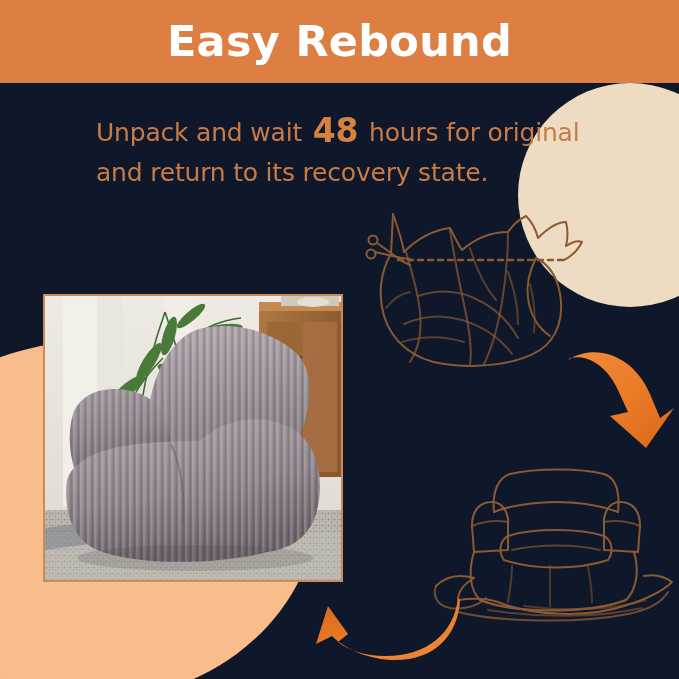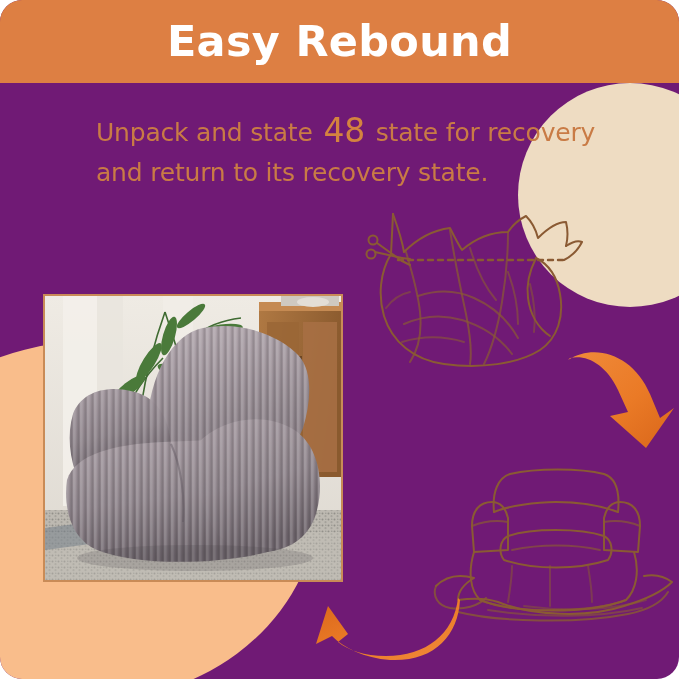"Easy Rebound" #page { background: #701a75 -> #0f172a; border-radius: 22px -> none }
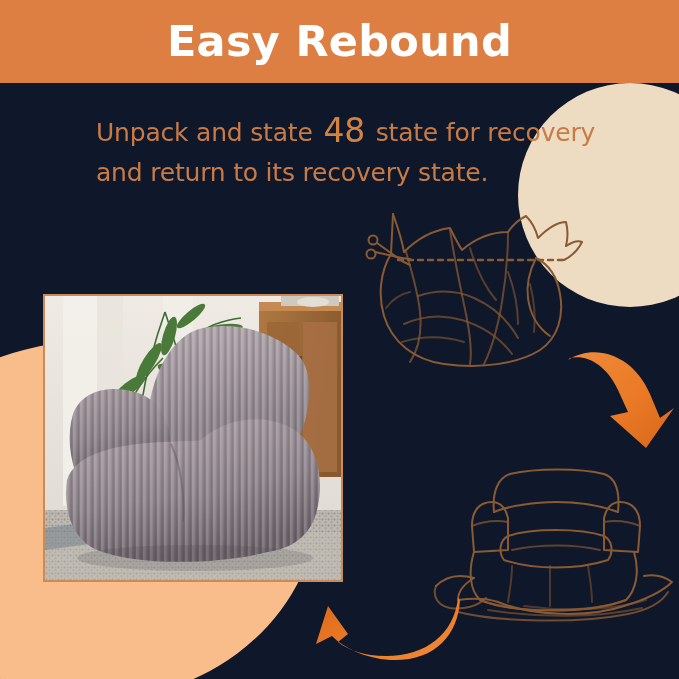"Unpack and state" span { text: state -> wait }
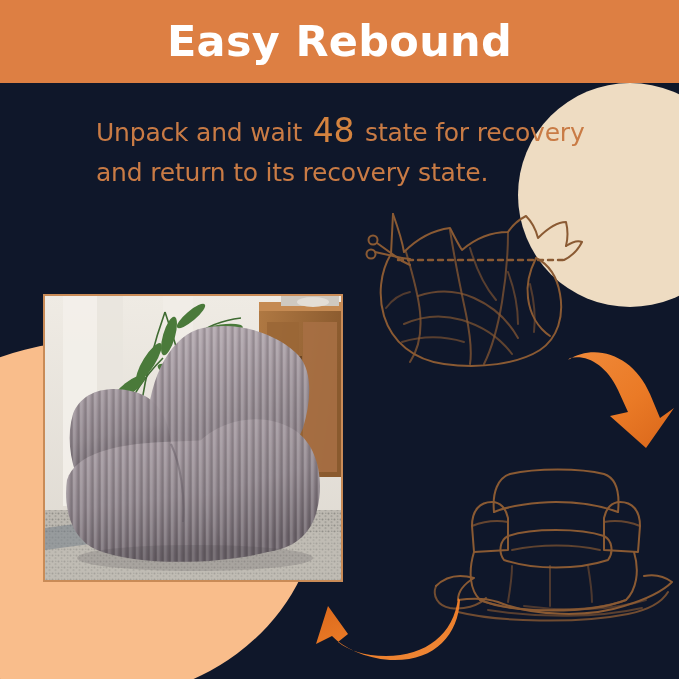"48" #subtitle .hours-number { font-weight: normal -> bold }
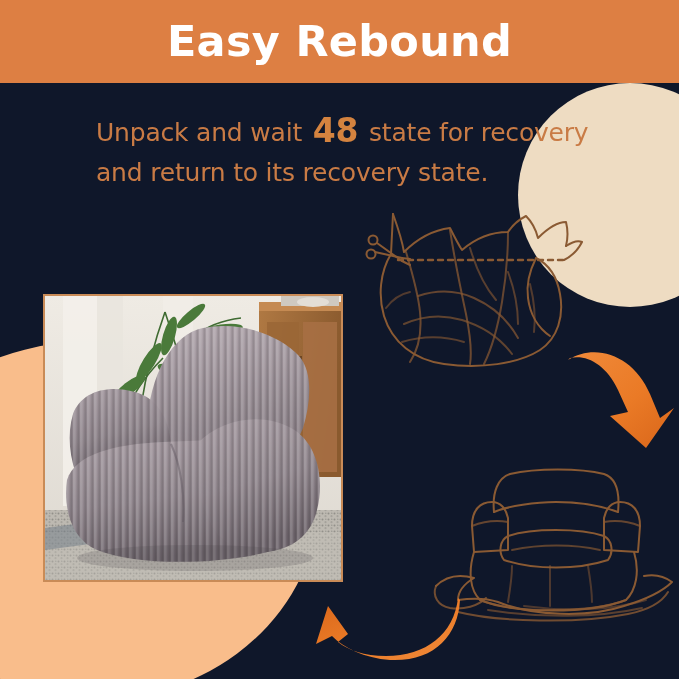"state for recovery" span { text: state for recovery -> hours for original }
